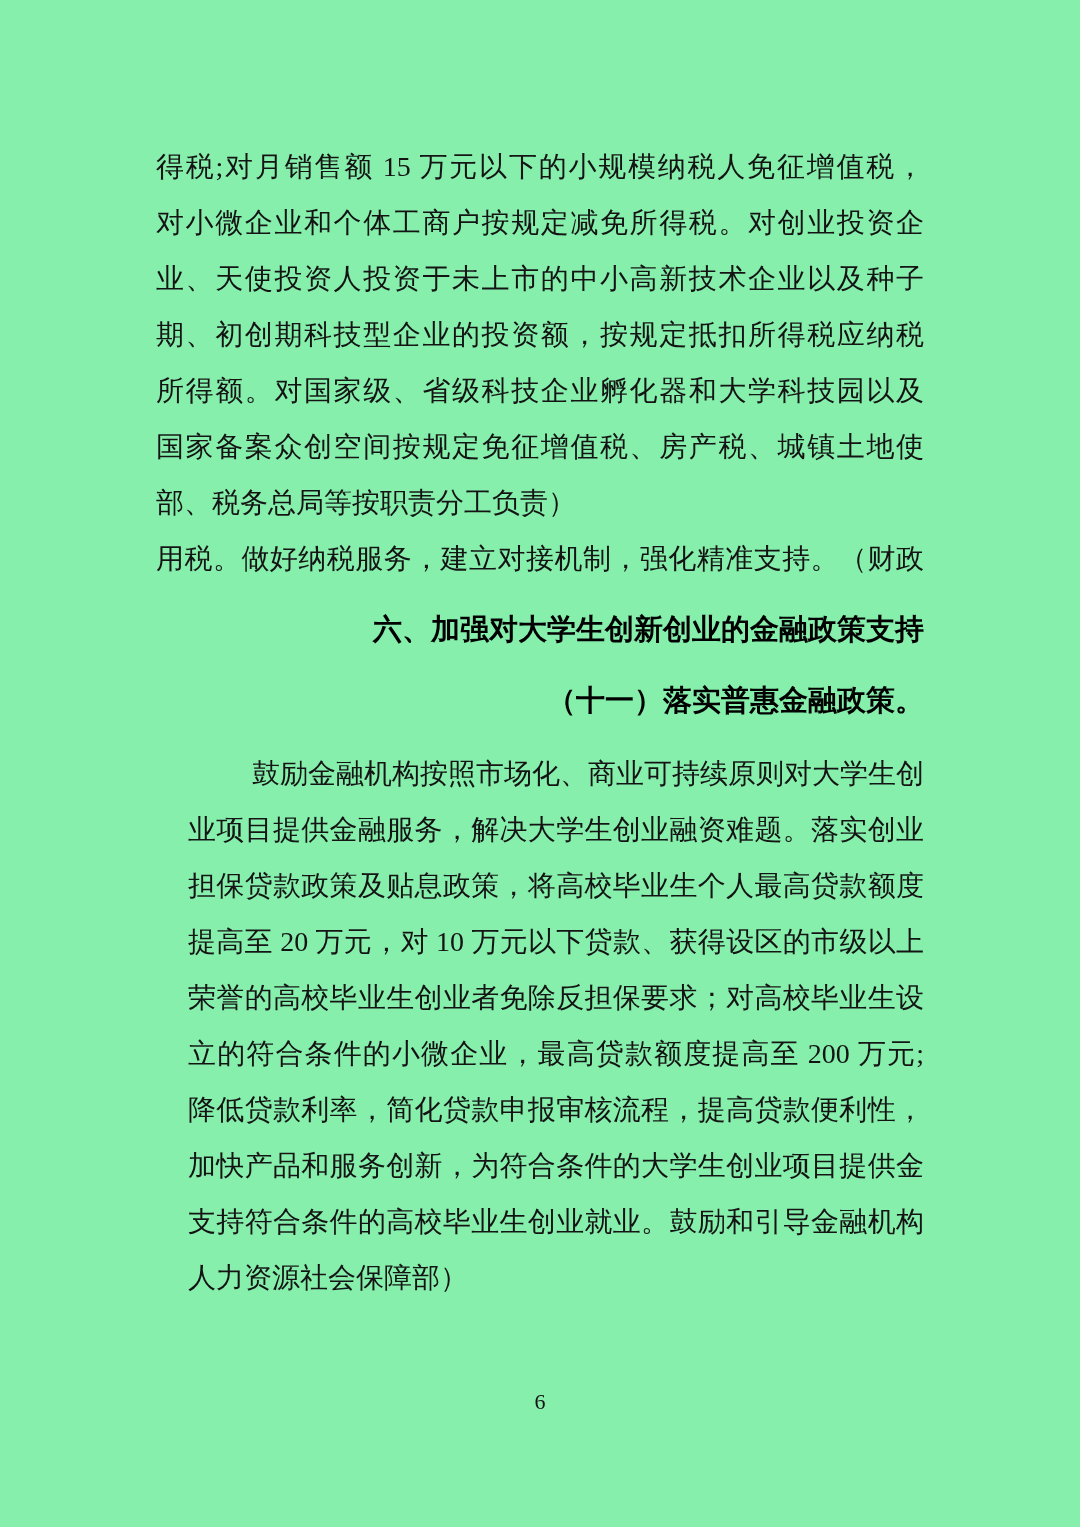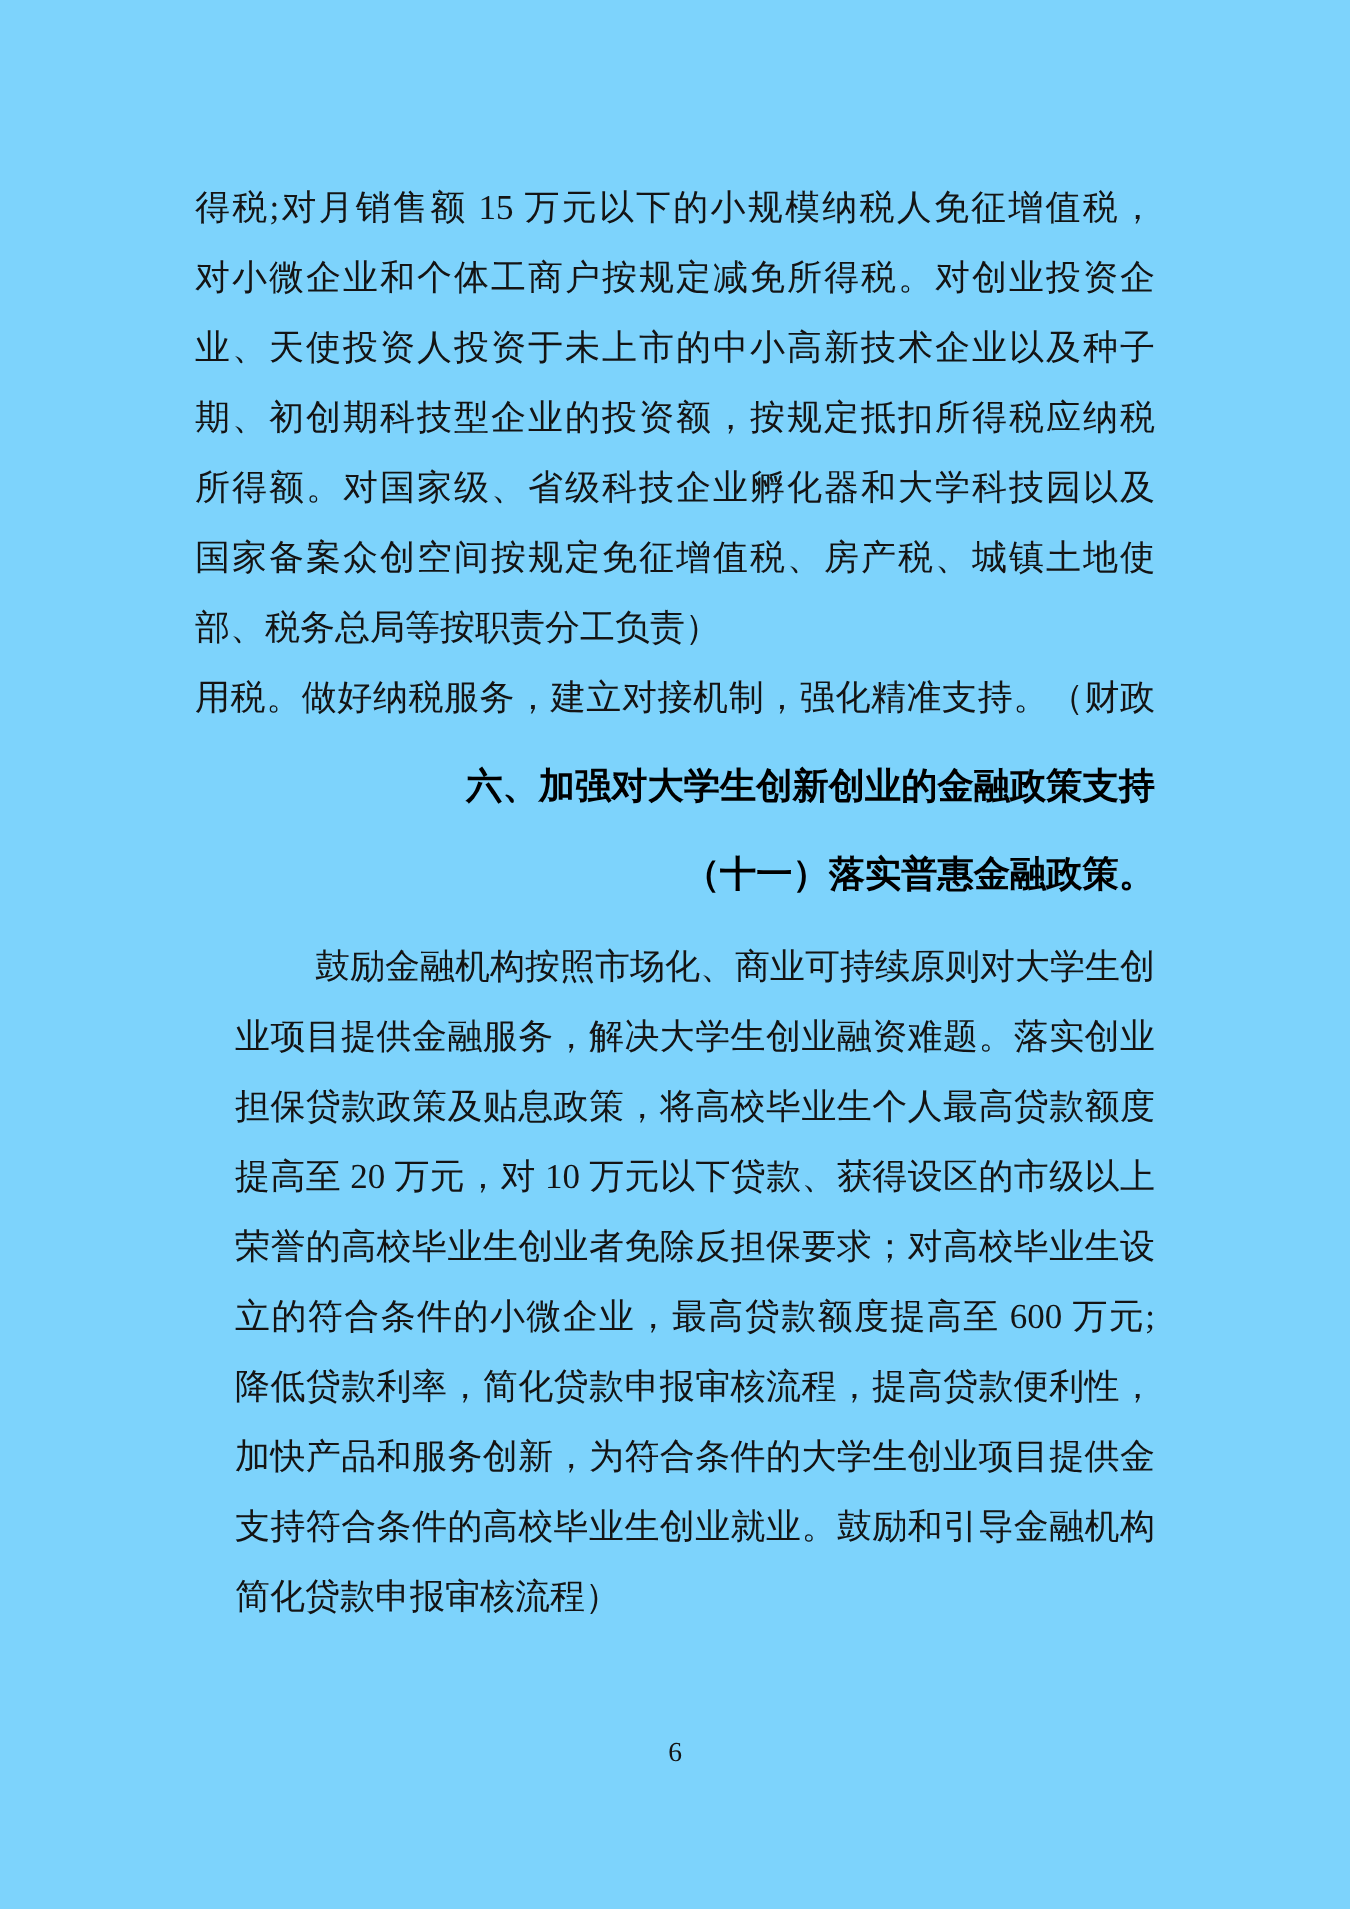"得税;对月销售额 15 万元以下的小规模纳税人免征增值税，" .page { background: #7dd3fc -> #86efac }
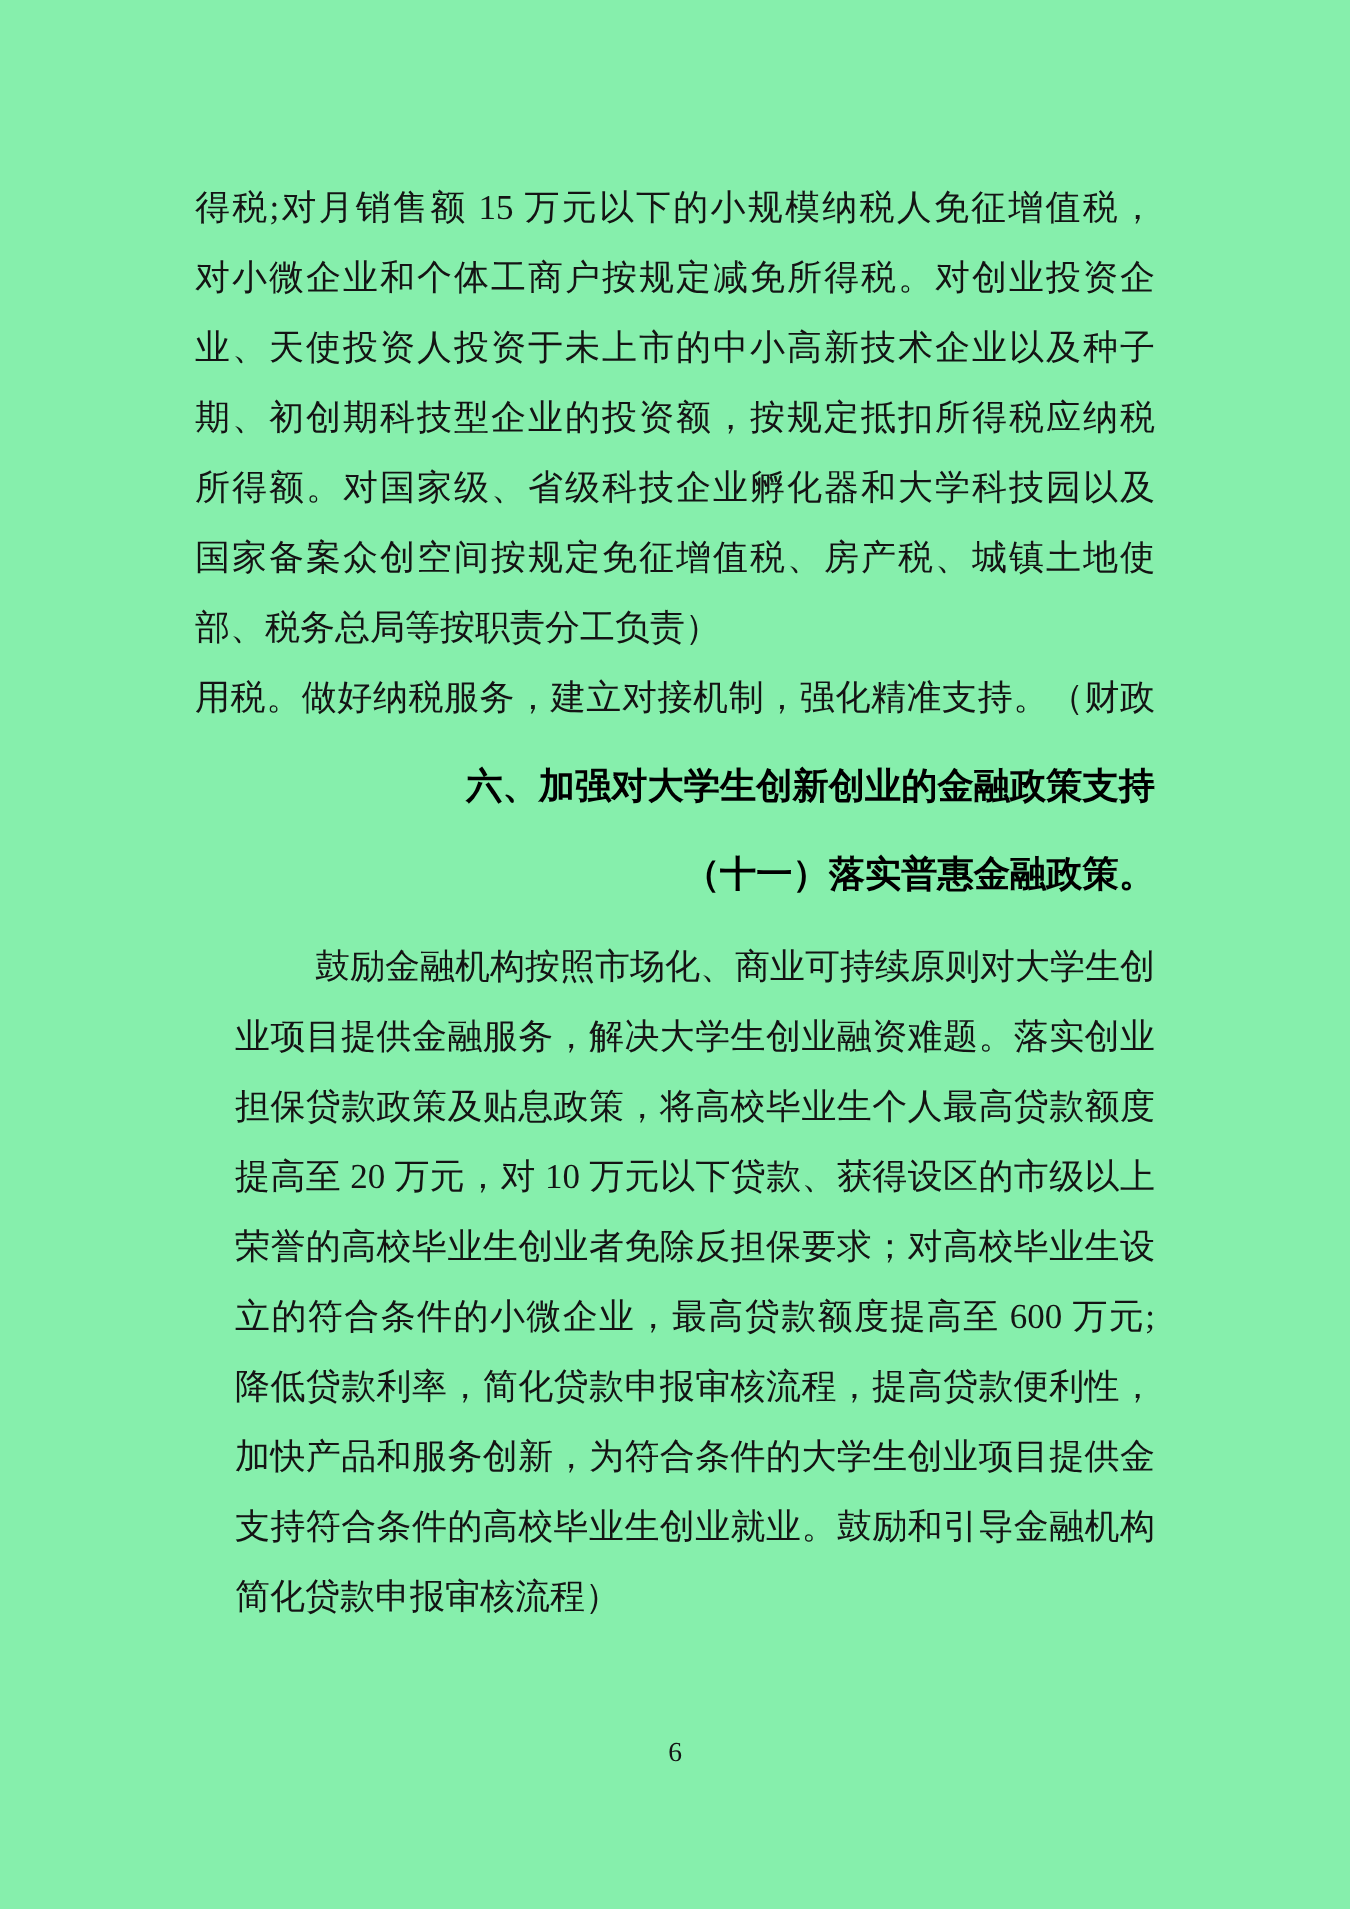"立的符合条件的小微企业，最高贷款额度提高至 600 万元;" div.line { text: 600 -> 200 }
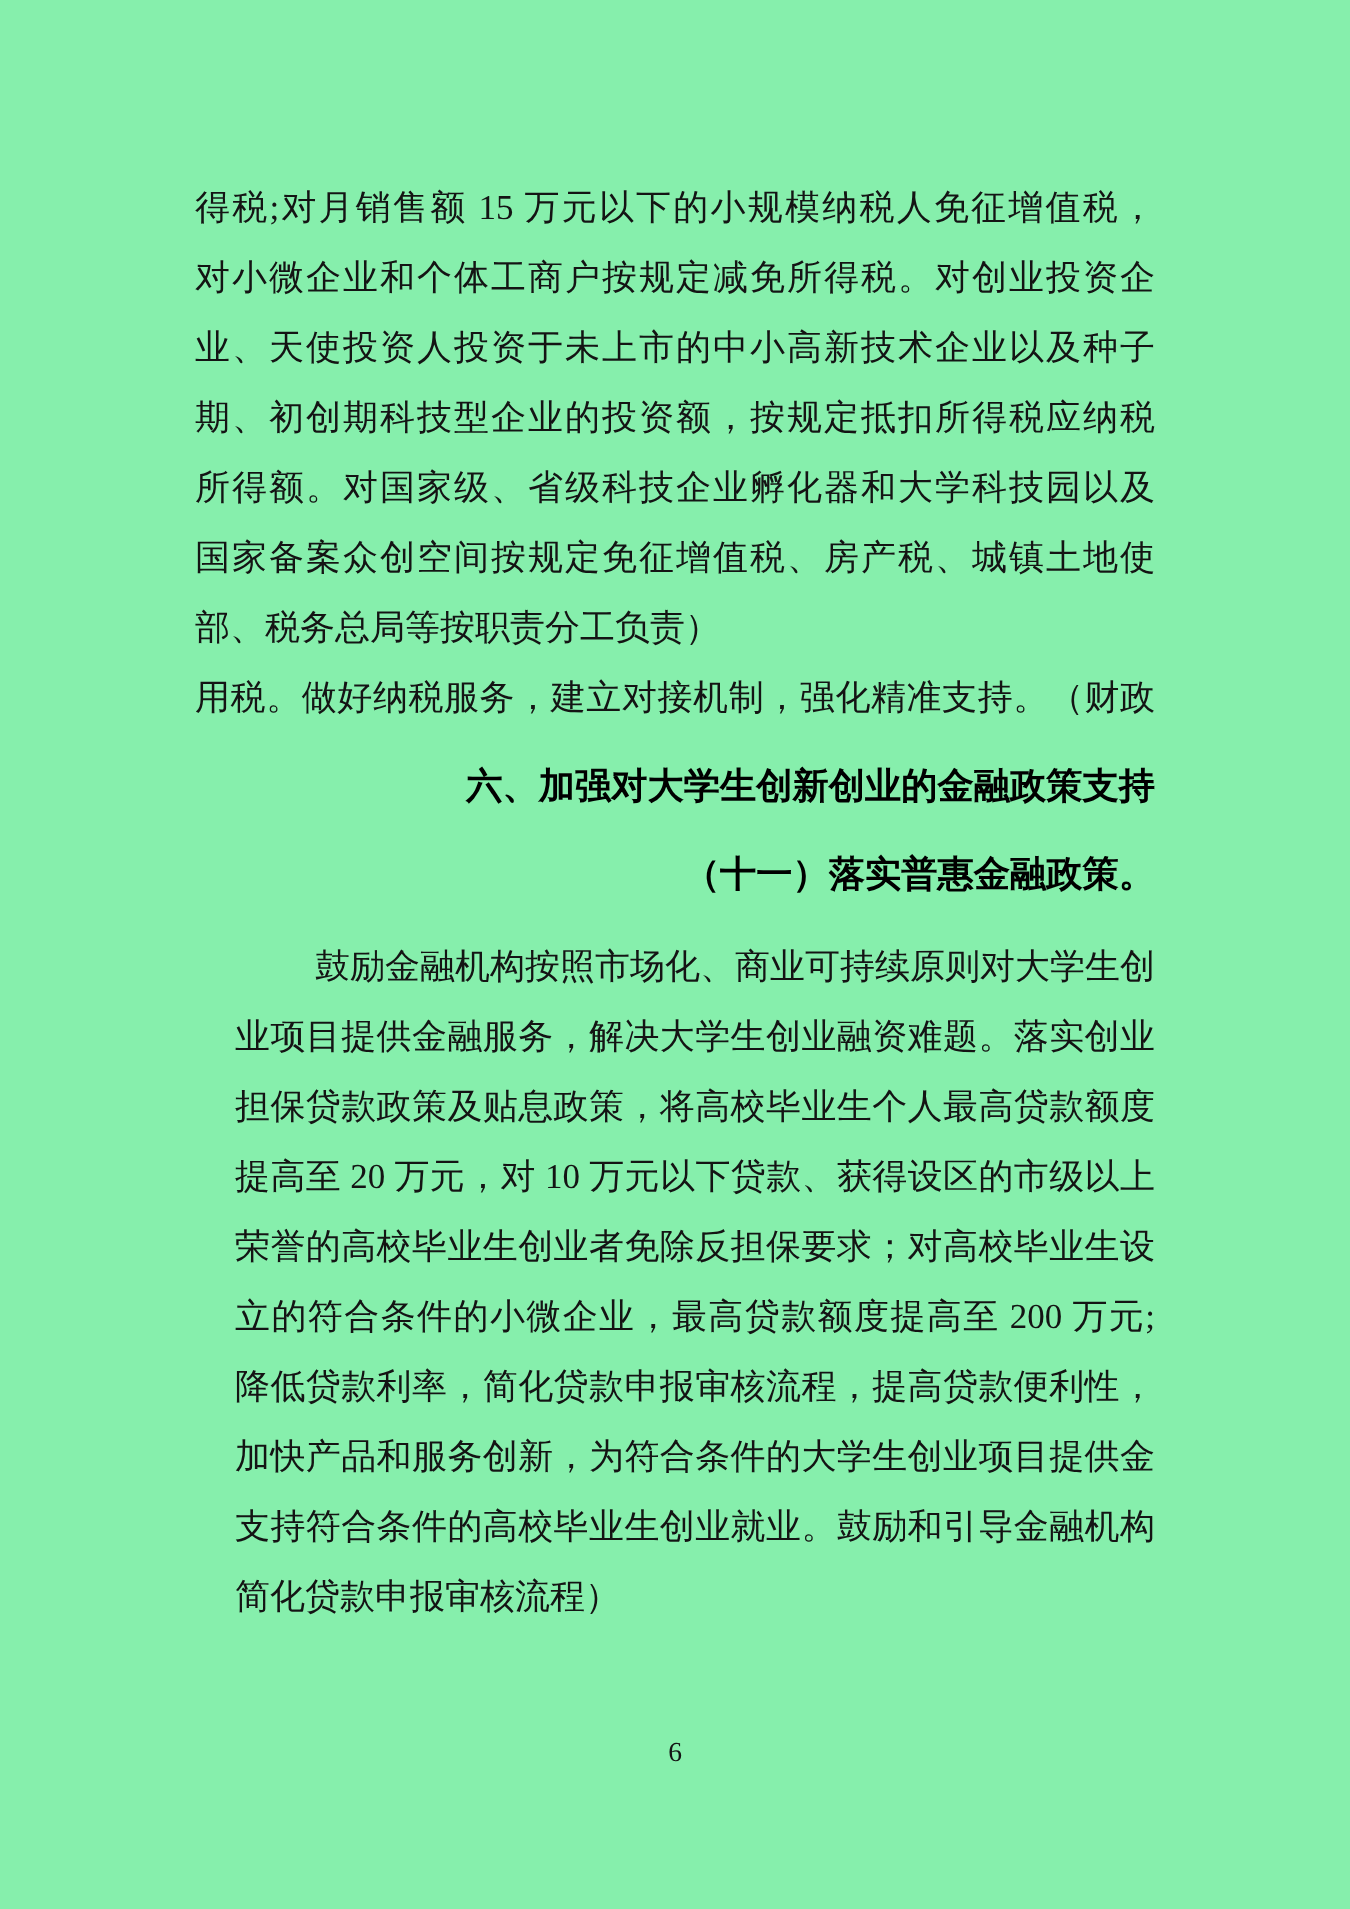"简化贷款申报审核流程）" div.line { text: 简化贷款申报审核流程 -> 人力资源社会保障部 }
